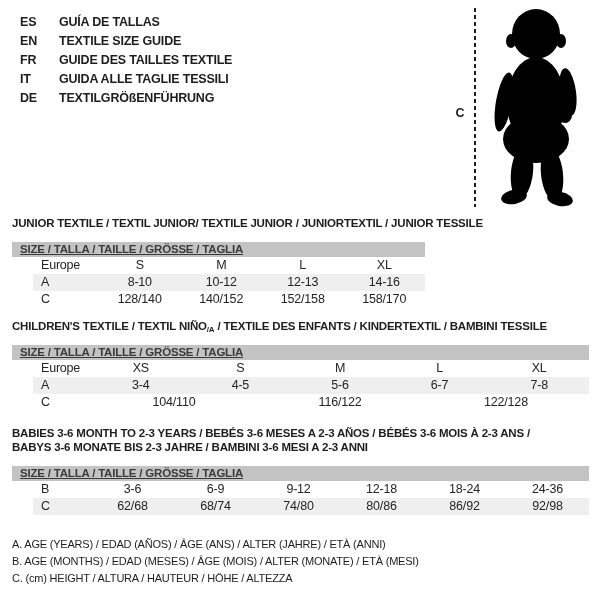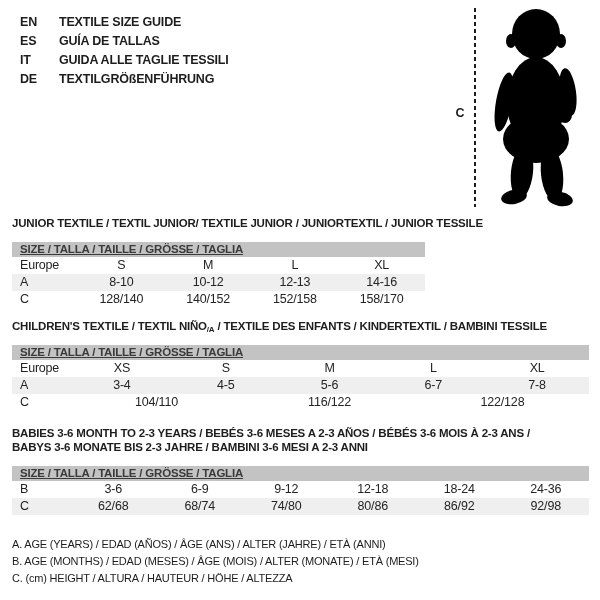"EN" div.lang-row { order: before "ES" -> after "ES" }
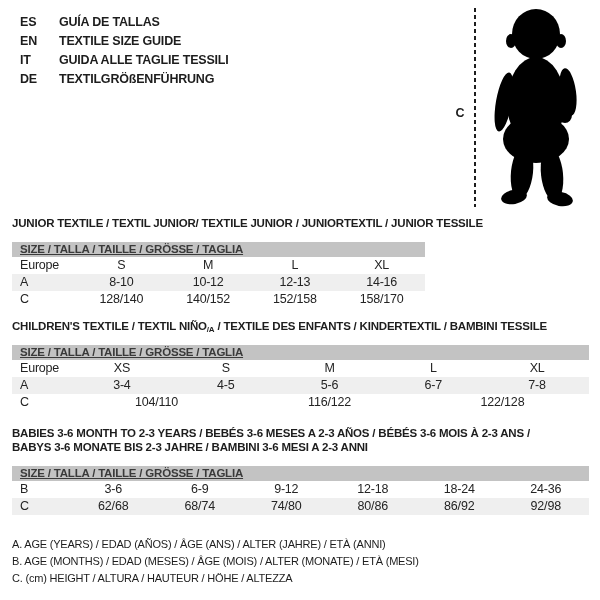"FR" div.lang-row { html: none -> <div> <span>FR</span> <span>GUIDE DES TAILLES TEXTILE</span> </div> }
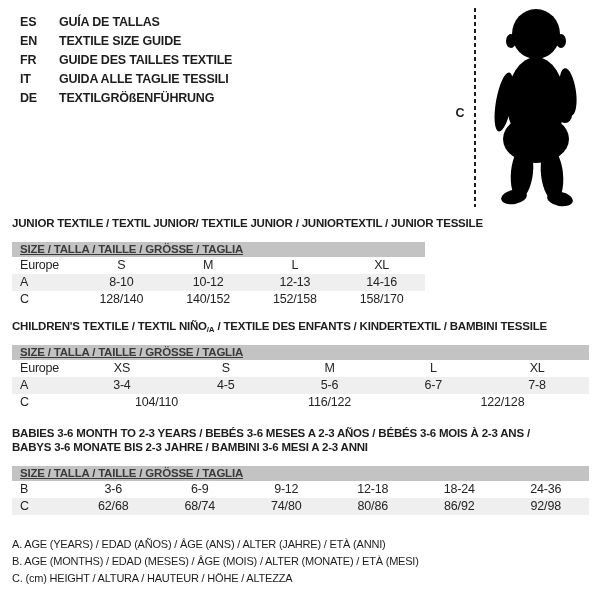"Europe" .trow { margin-left: none -> 21px }
